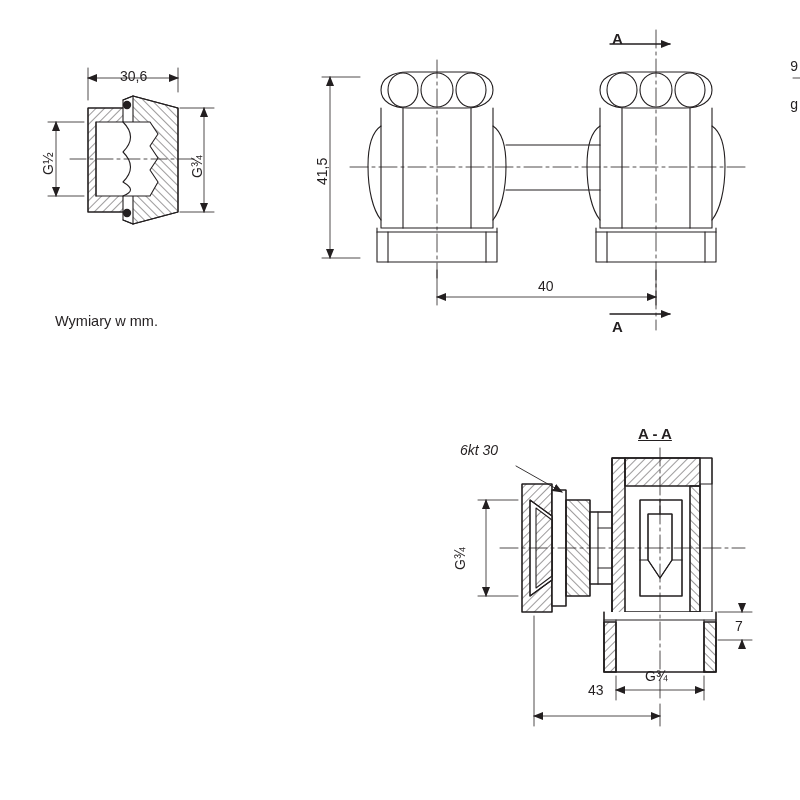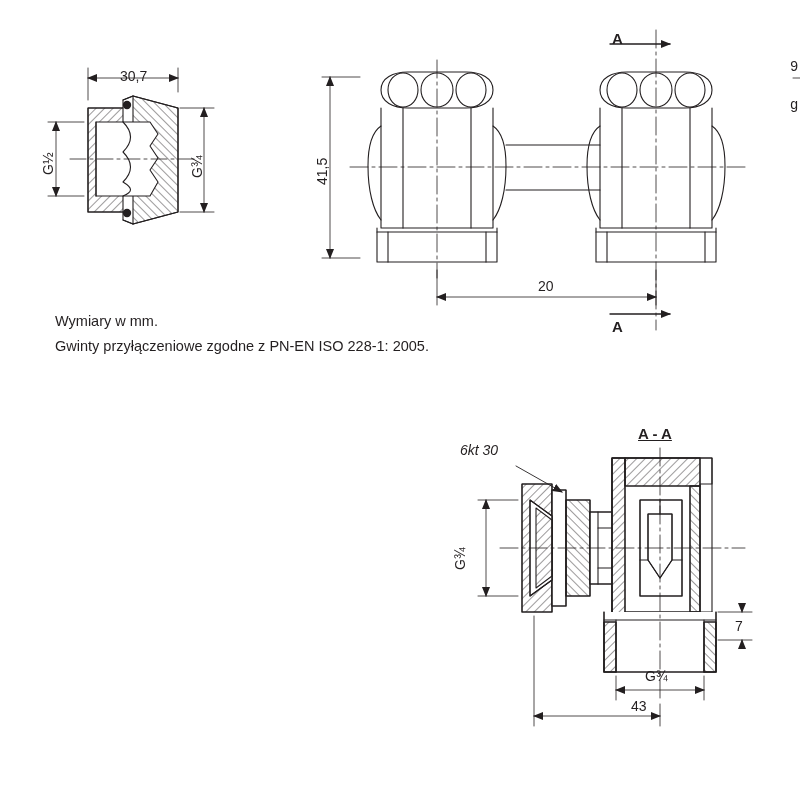"30,7" div.dimtext { text: 30,7 -> 30,6 }
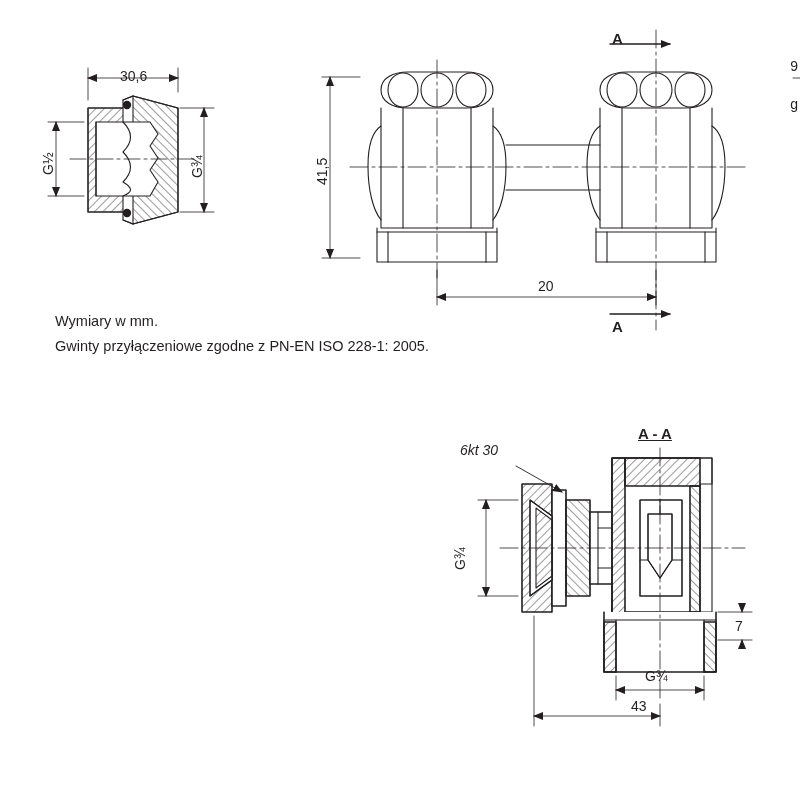"20" div.dimtext { text: 20 -> 40 }
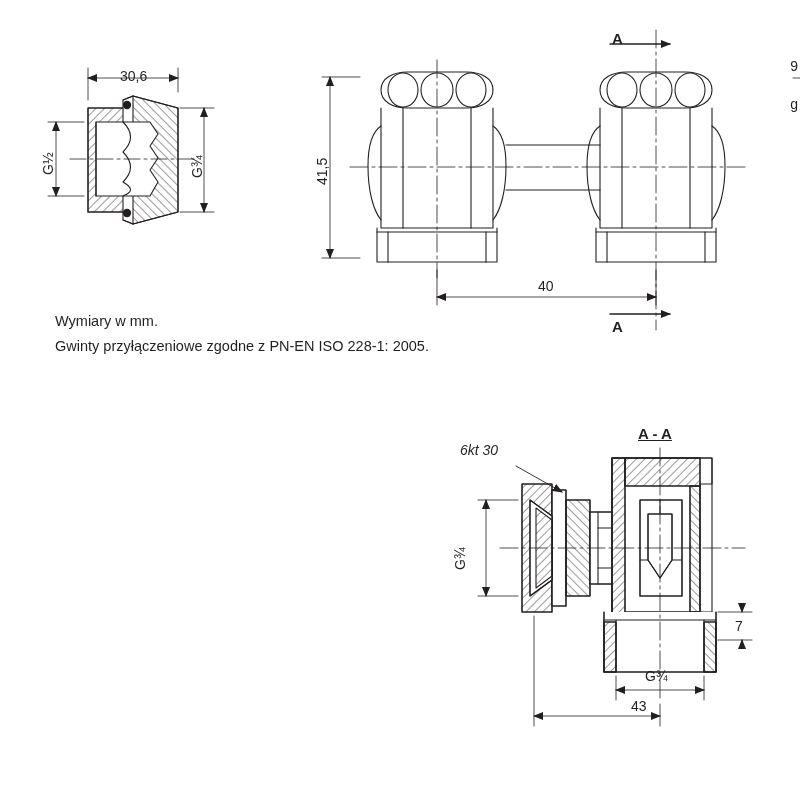"Gwinty przyłączeniowe zgodne z PN-EN" div.note { html: <div>Gwinty przyłączeniowe zgodne z PN-EN ISO 228-1: 2005.</div> -> none }
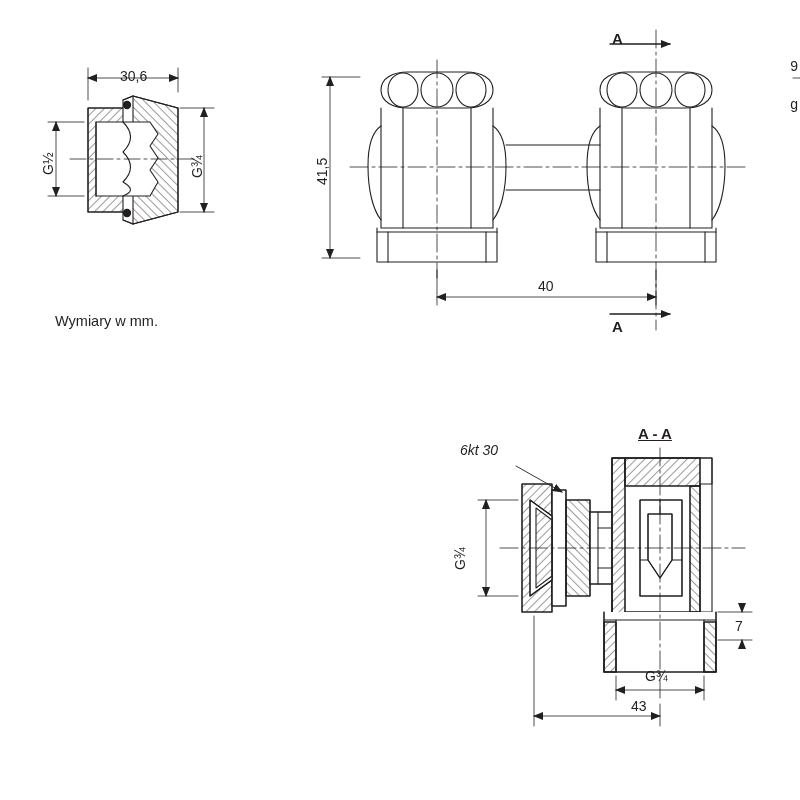"43" div.dimtext { margin-left: 43px -> none; top: 698px -> 682px }
